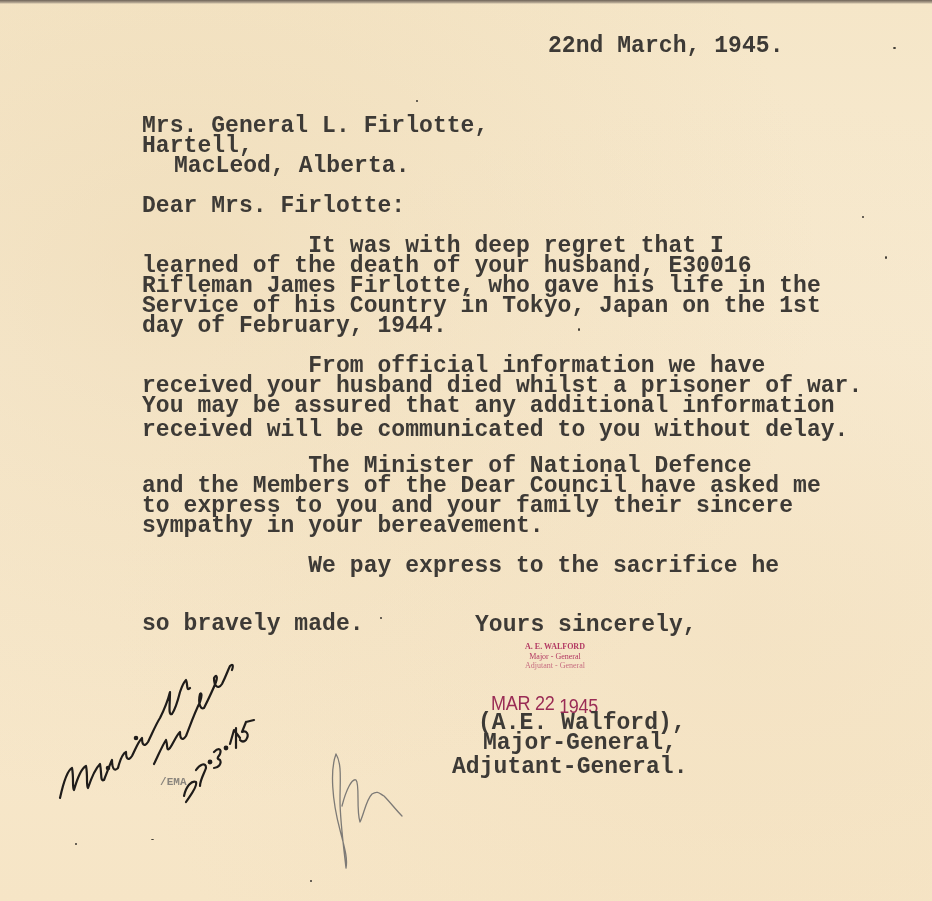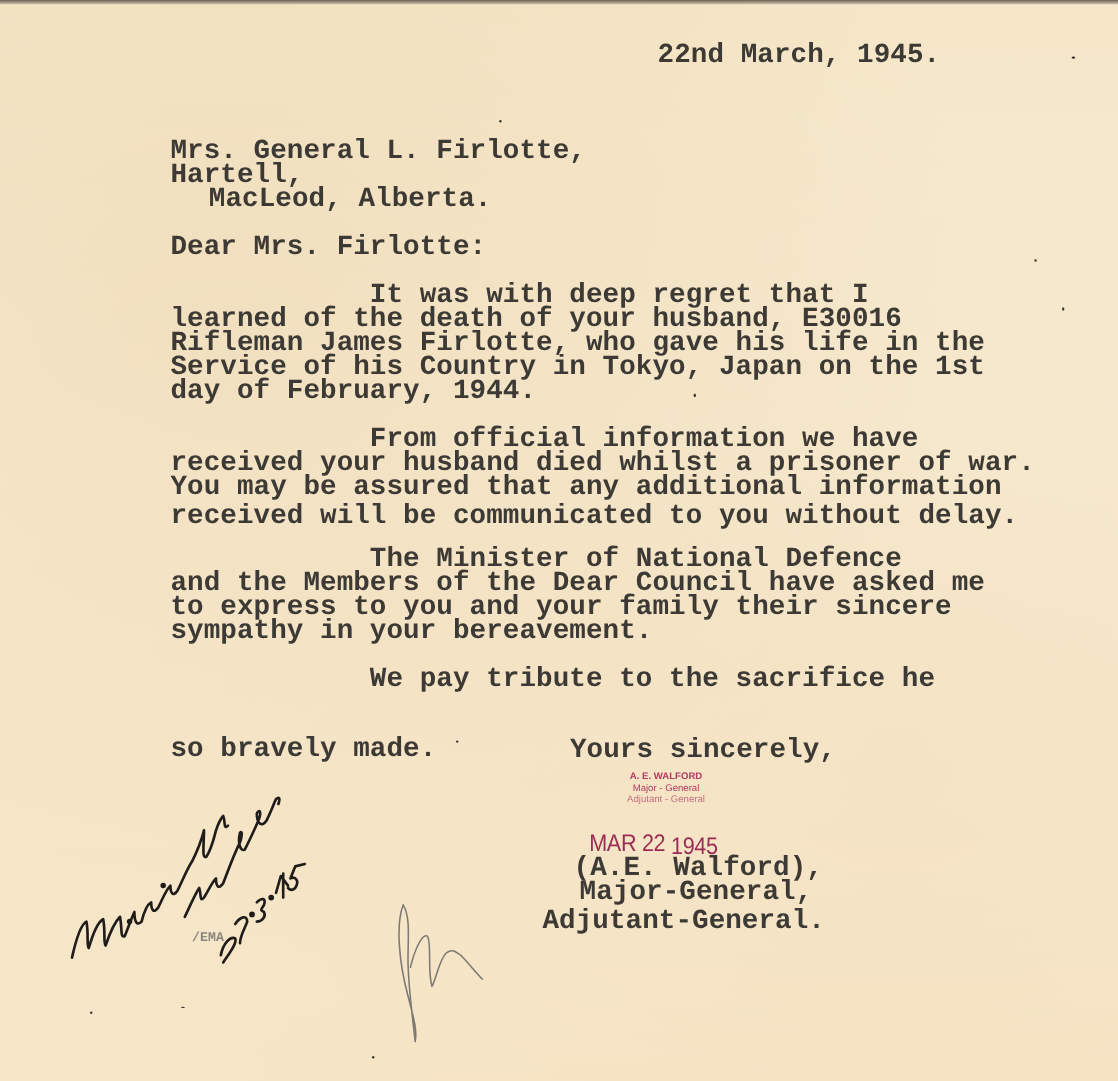"We pay tribute to the" div.typed { text: tribute -> express }
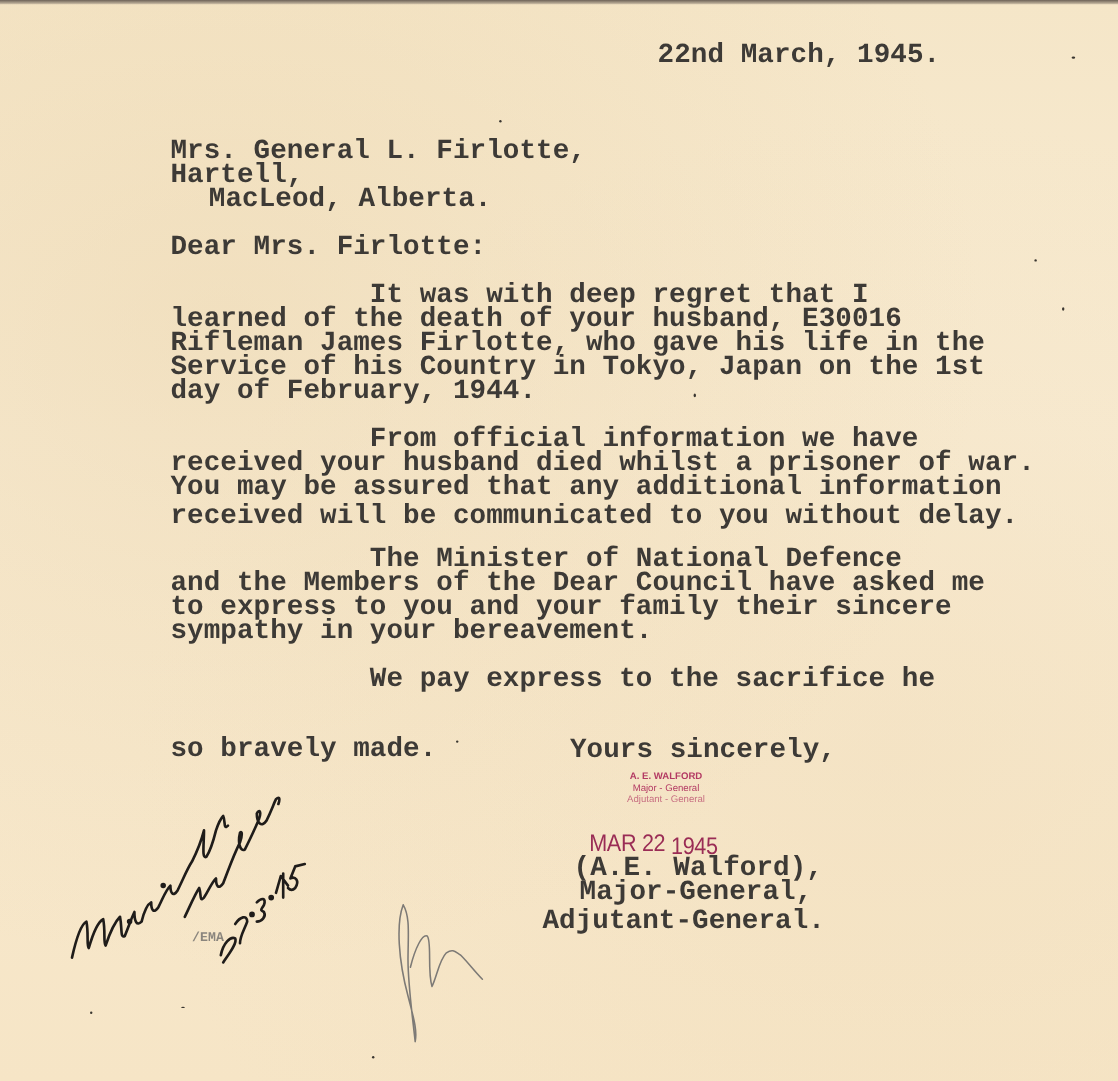"A. E. WALFORD" .stamp-name { font-family: Liberation Sans, sans-serif -> Liberation Serif, serif }
